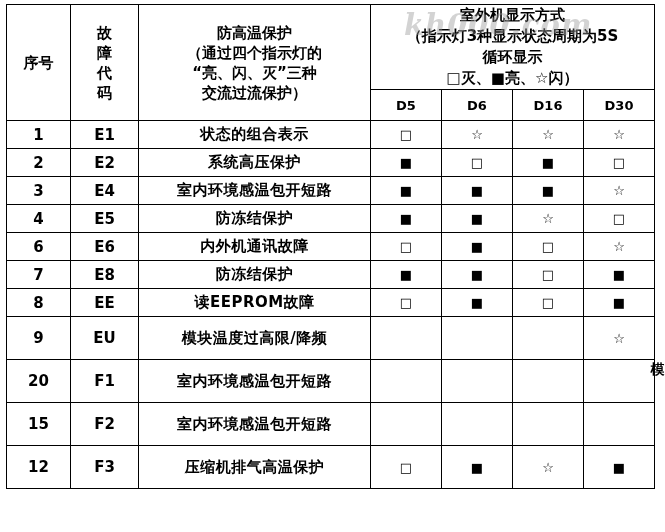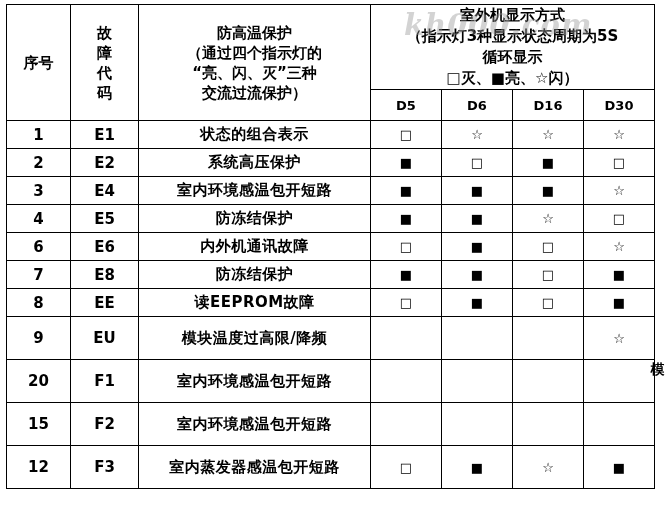"室内蒸发器感温包开短路" td.row-name { text: 室内蒸发器感温包开短路 -> 压缩机排气高温保护 }
